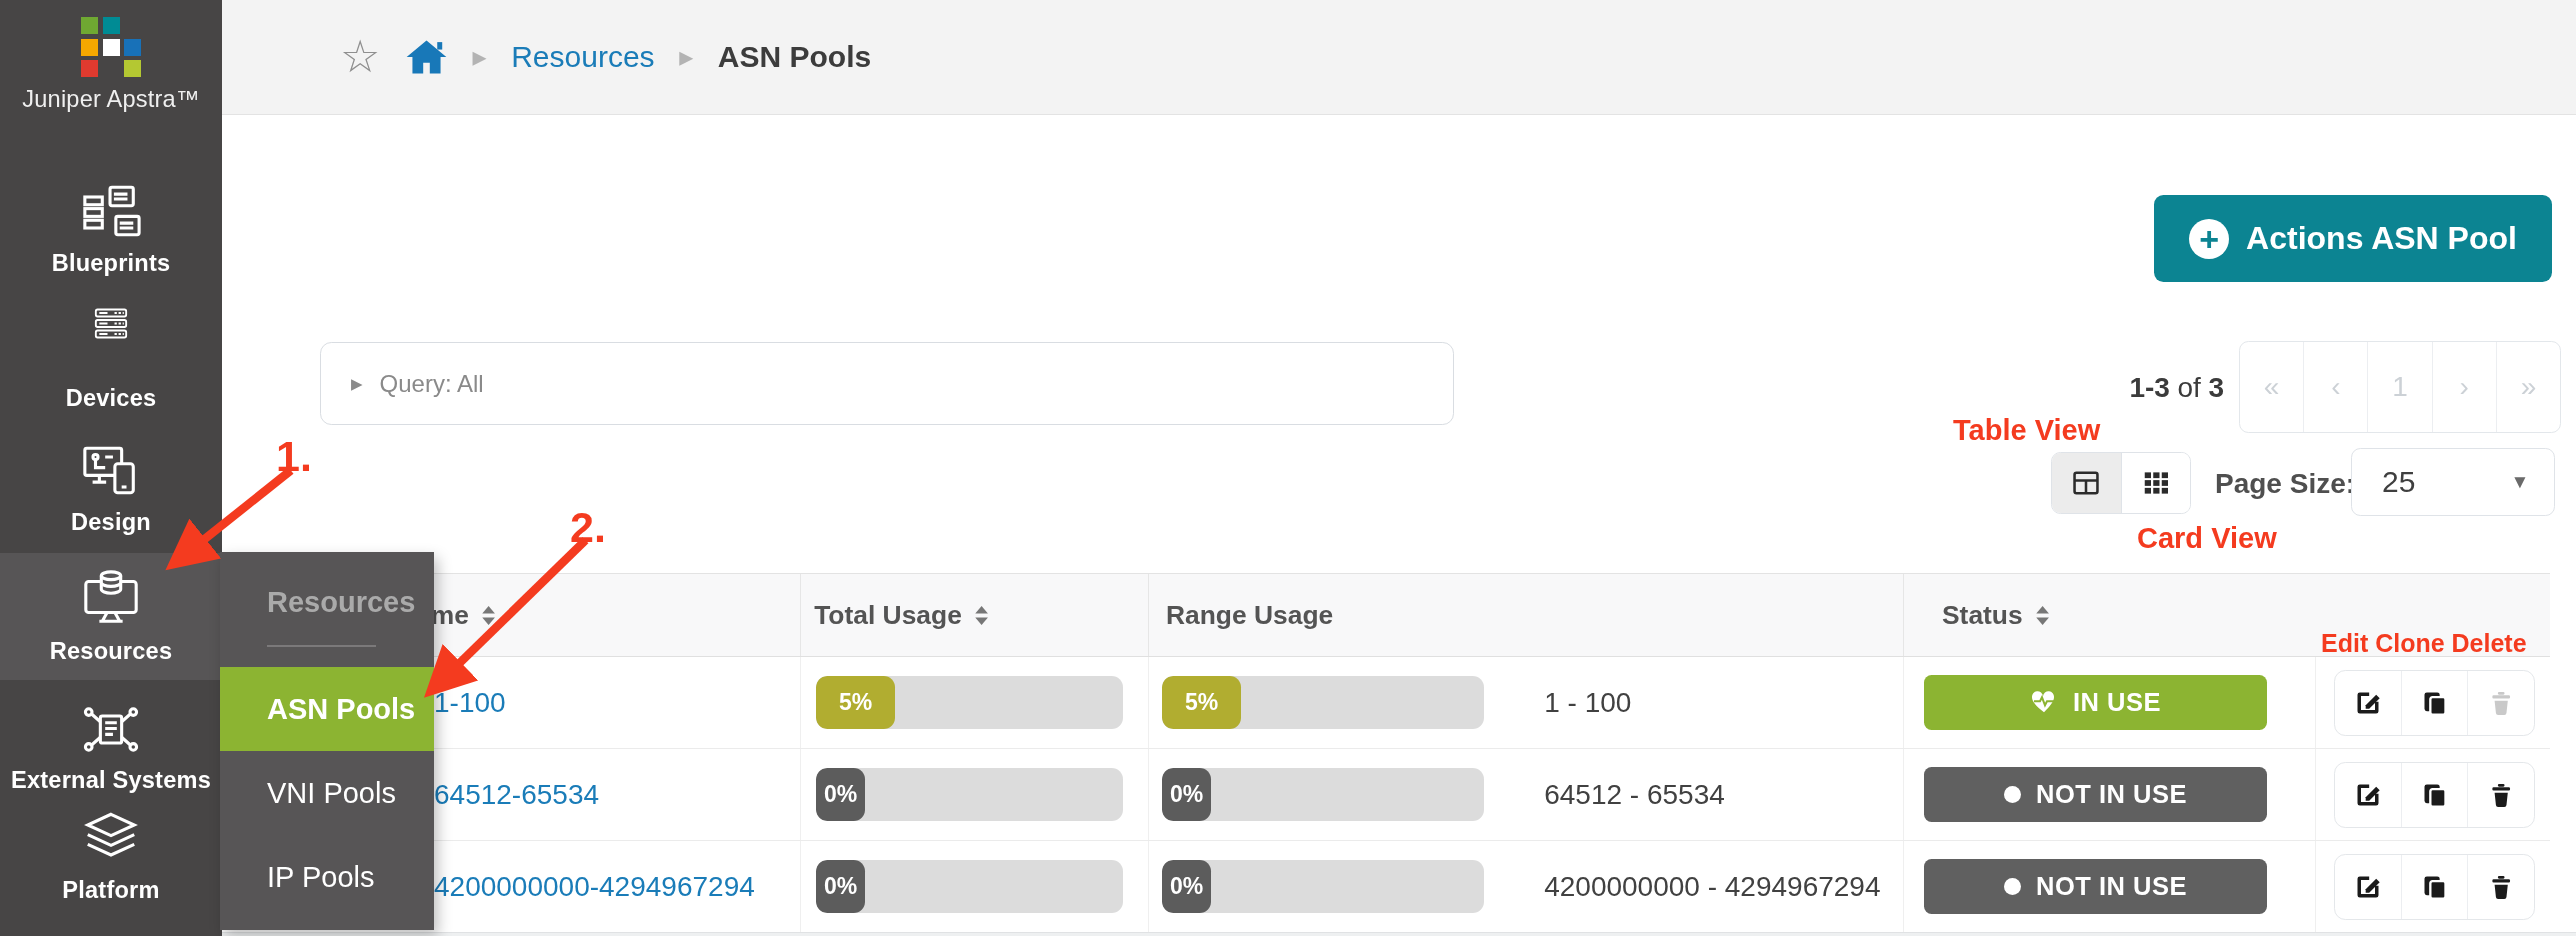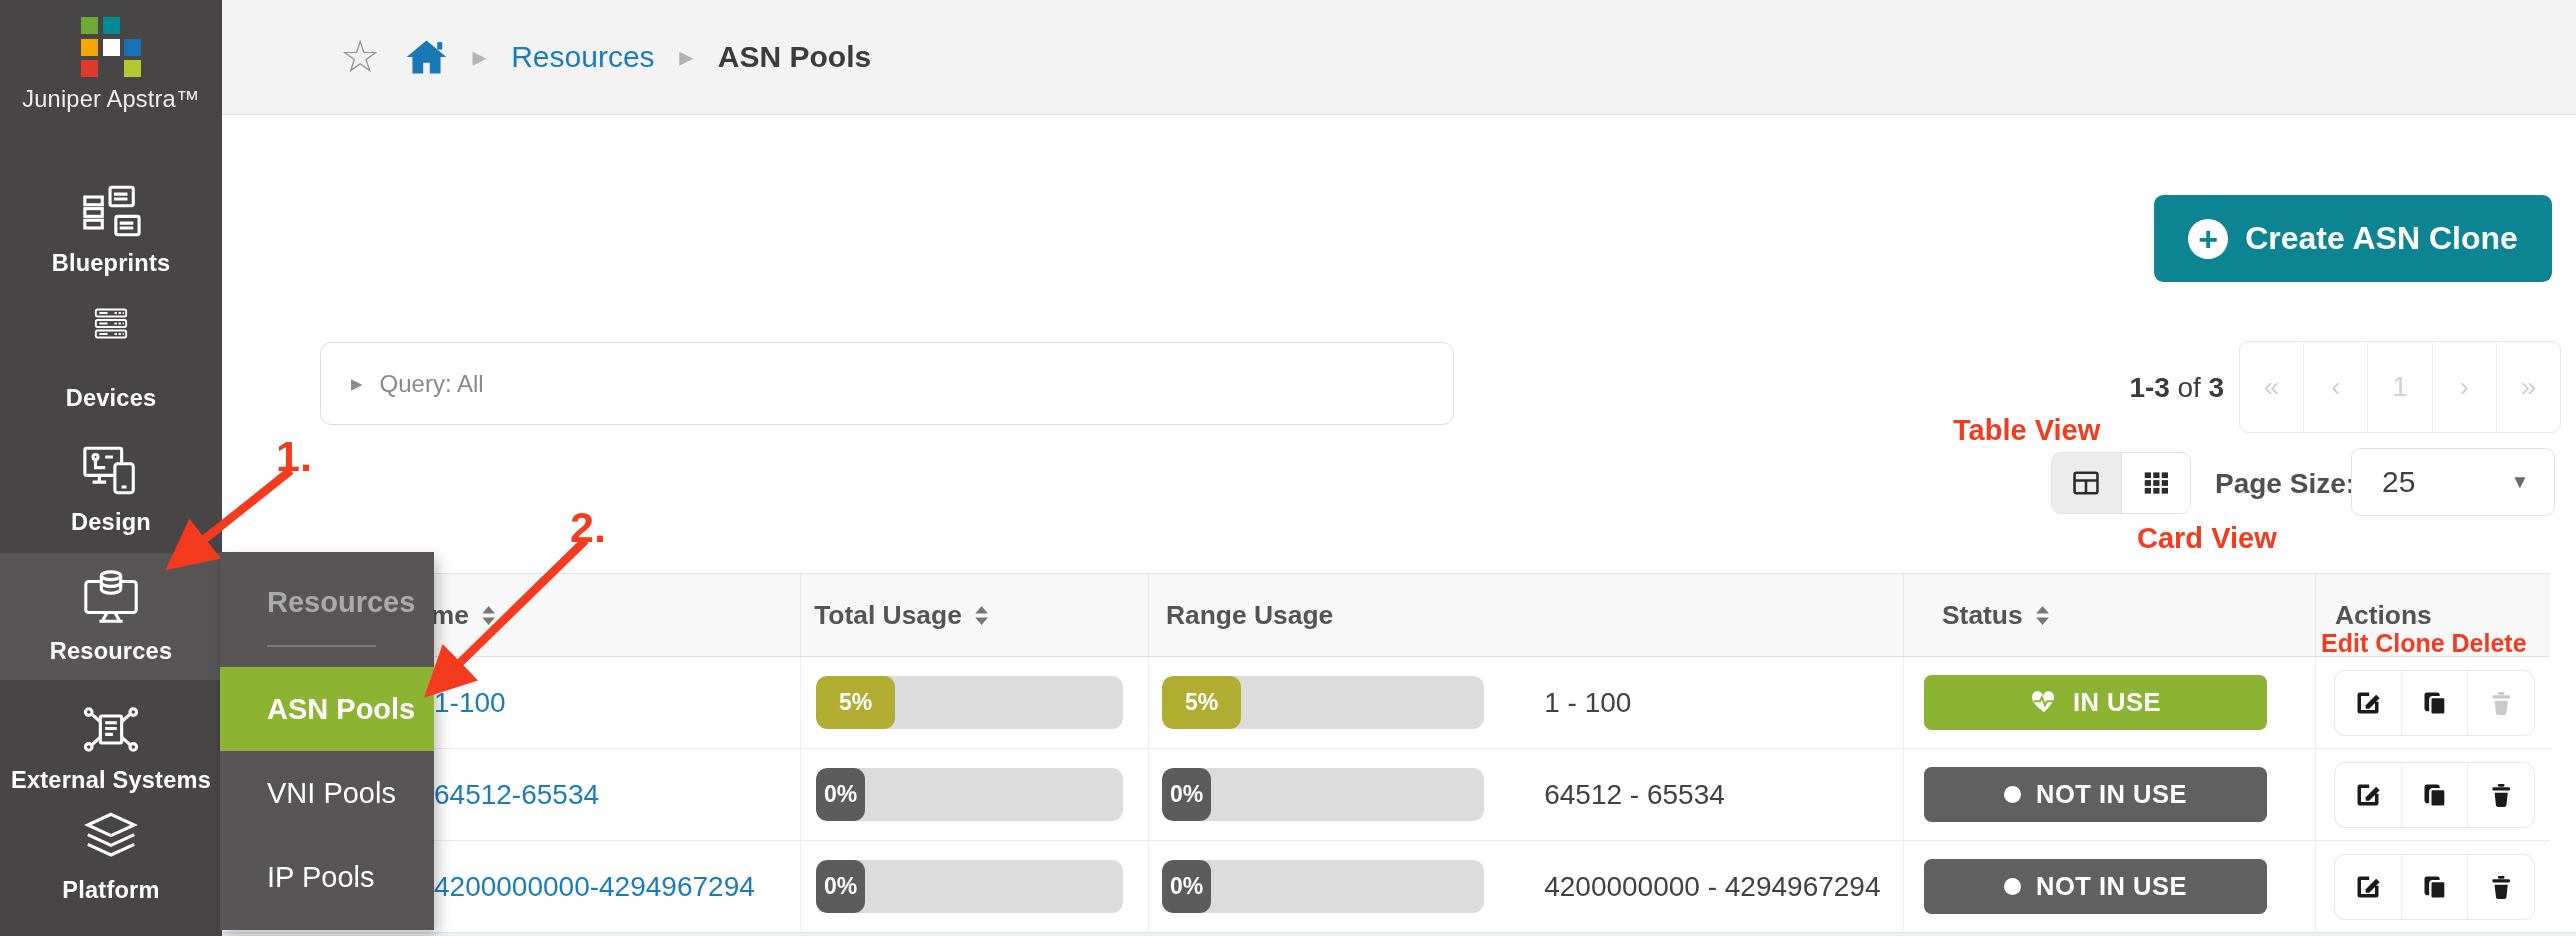"Create ASN Clone" span { text: Create ASN Clone -> Actions ASN Pool }
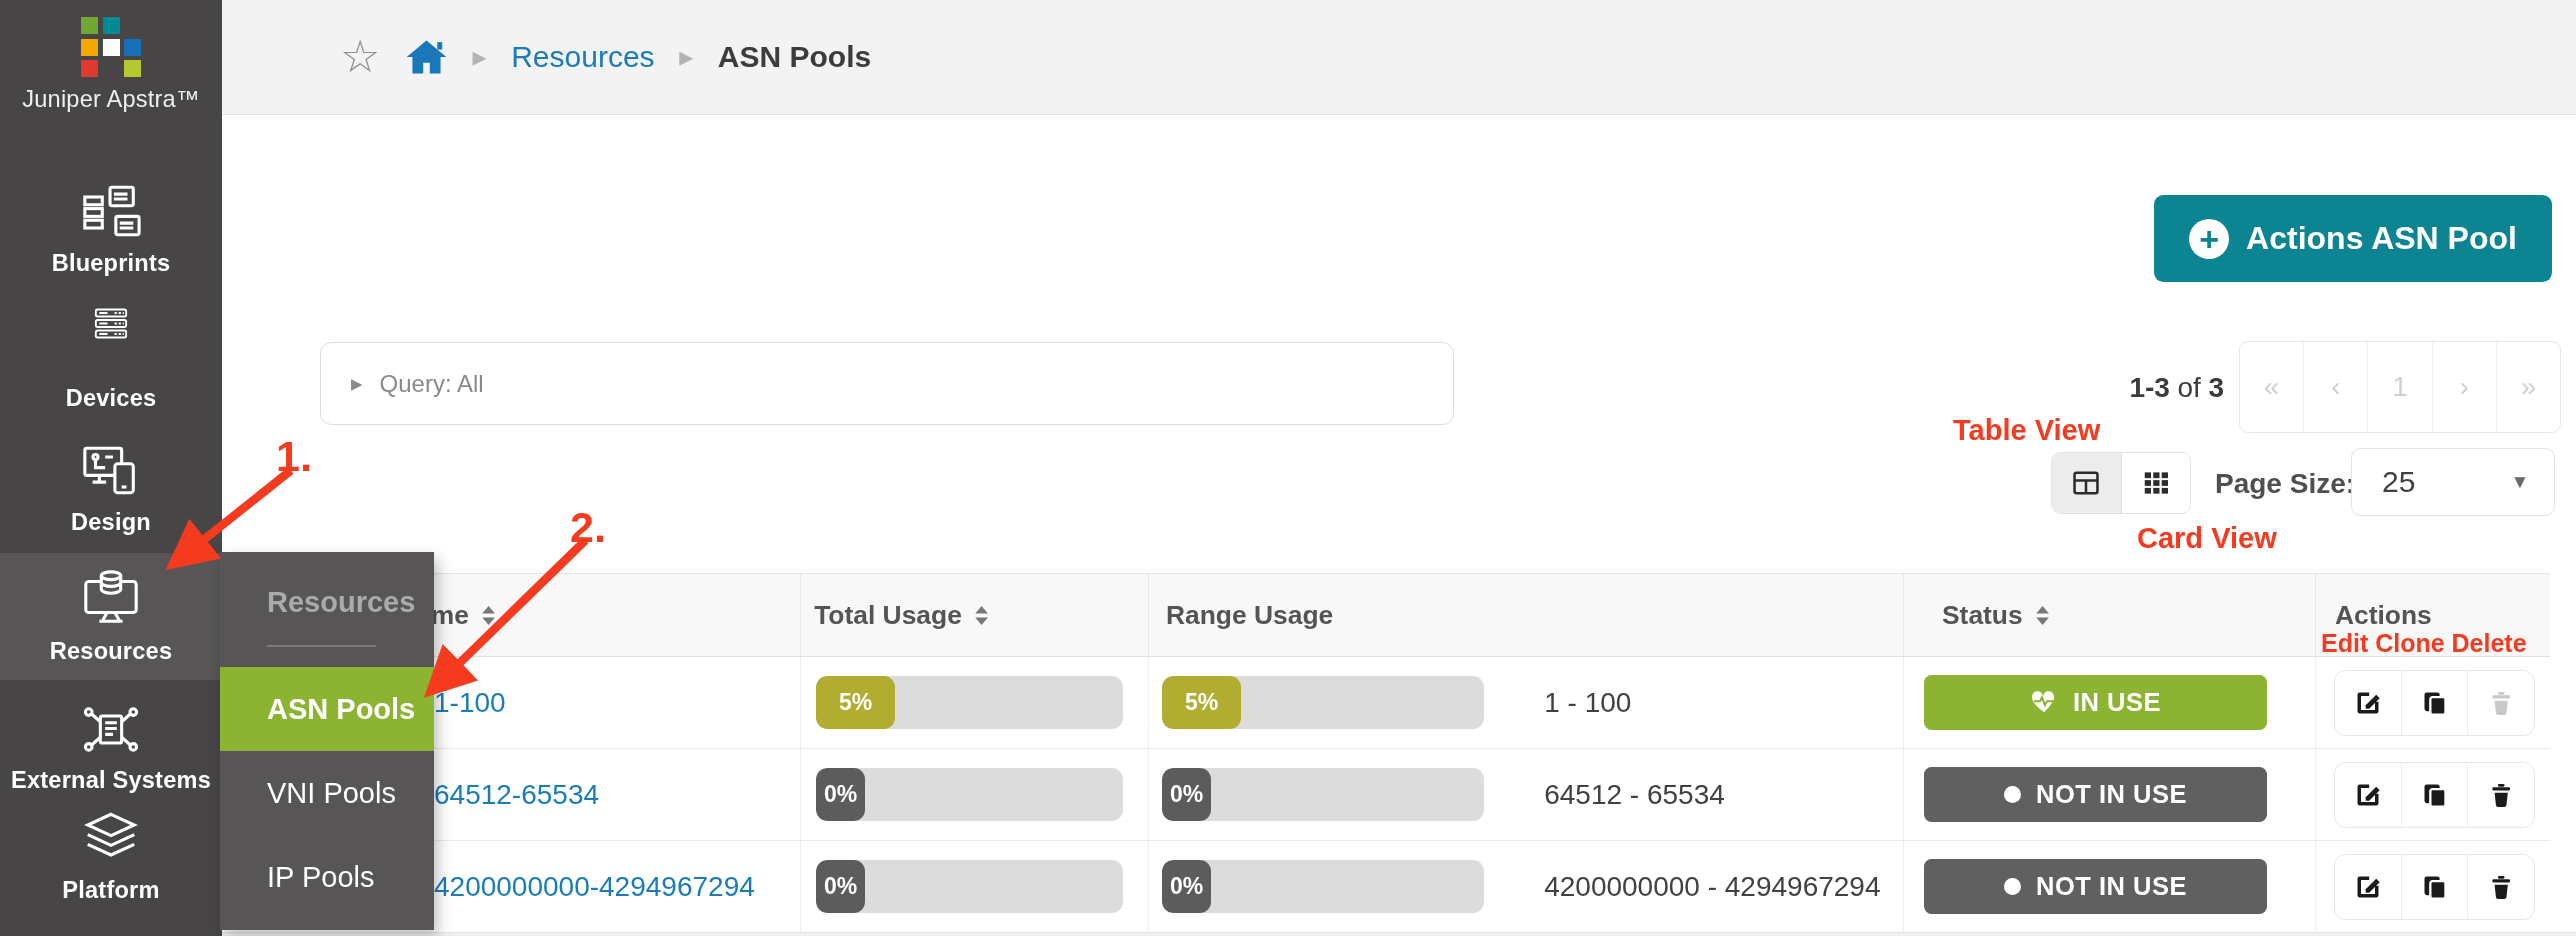"Actions" div.col-actions { html: <div> <span>Actions</span> </div> -> none }
